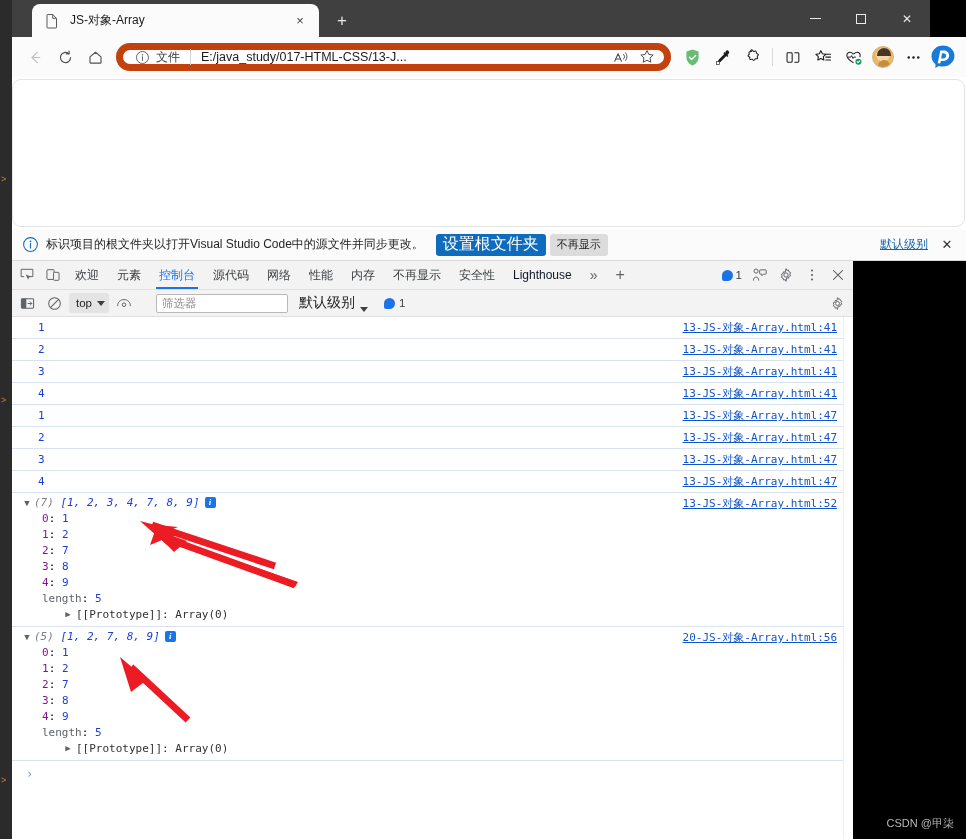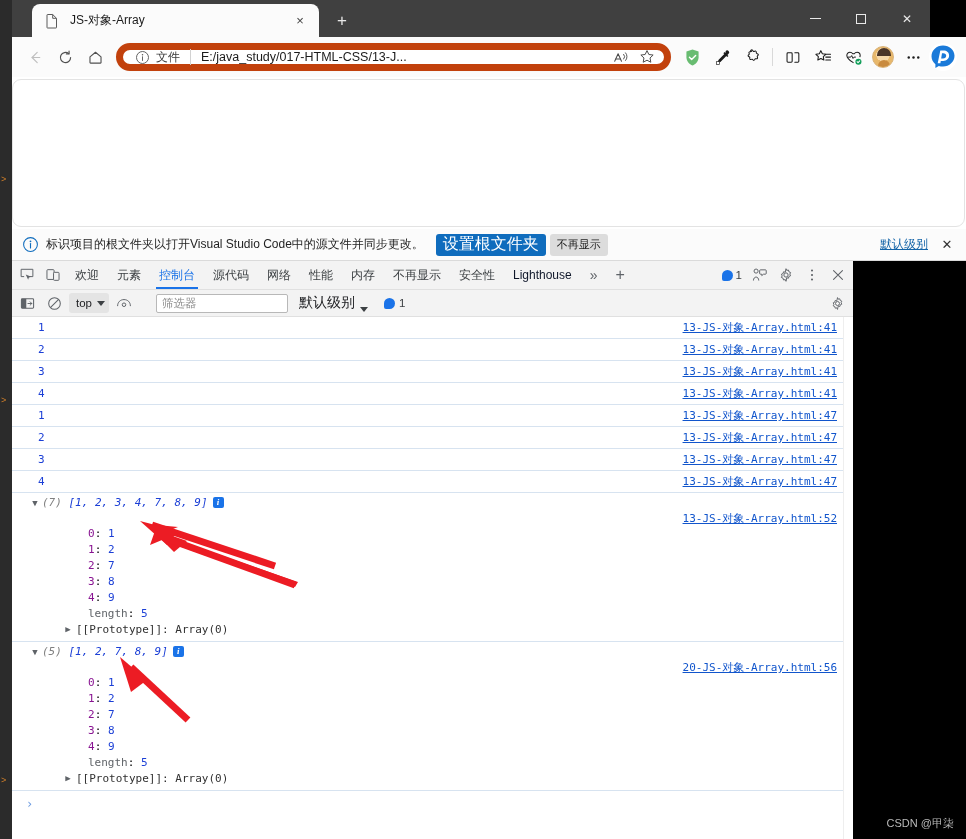"▼ (7) [1, 2, 3," .msg-obj { flex-direction: column -> none; padding-left: 18px -> 10px }
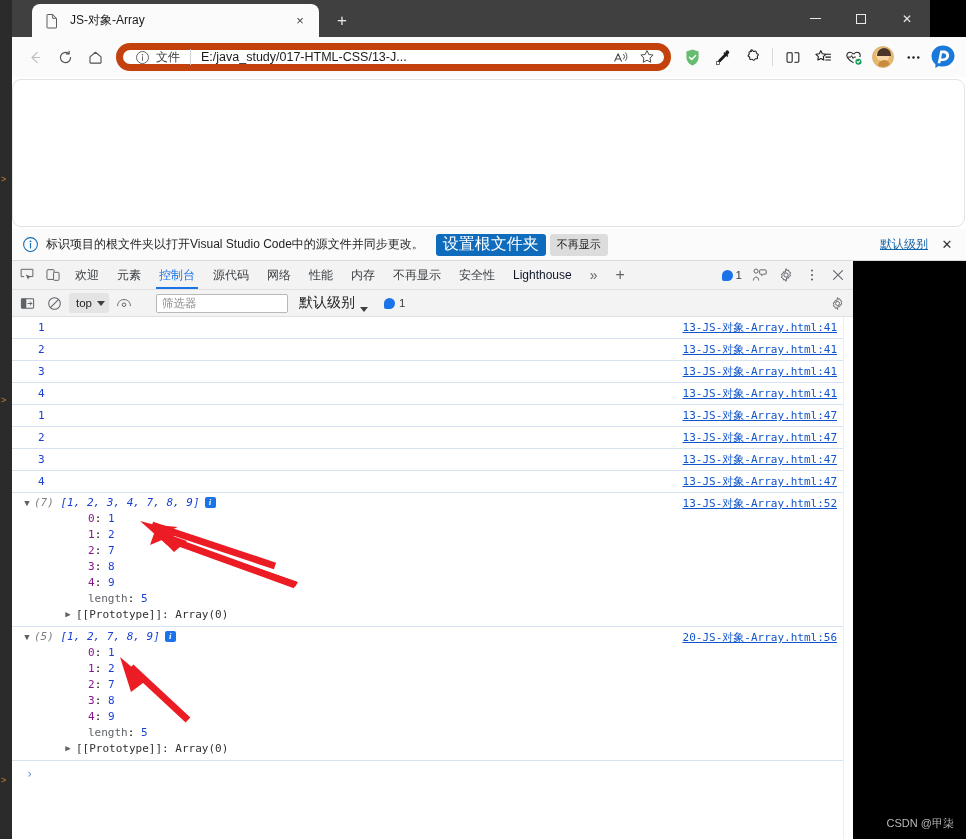"0: 1" .prop-row { padding-left: 76px -> 30px }
